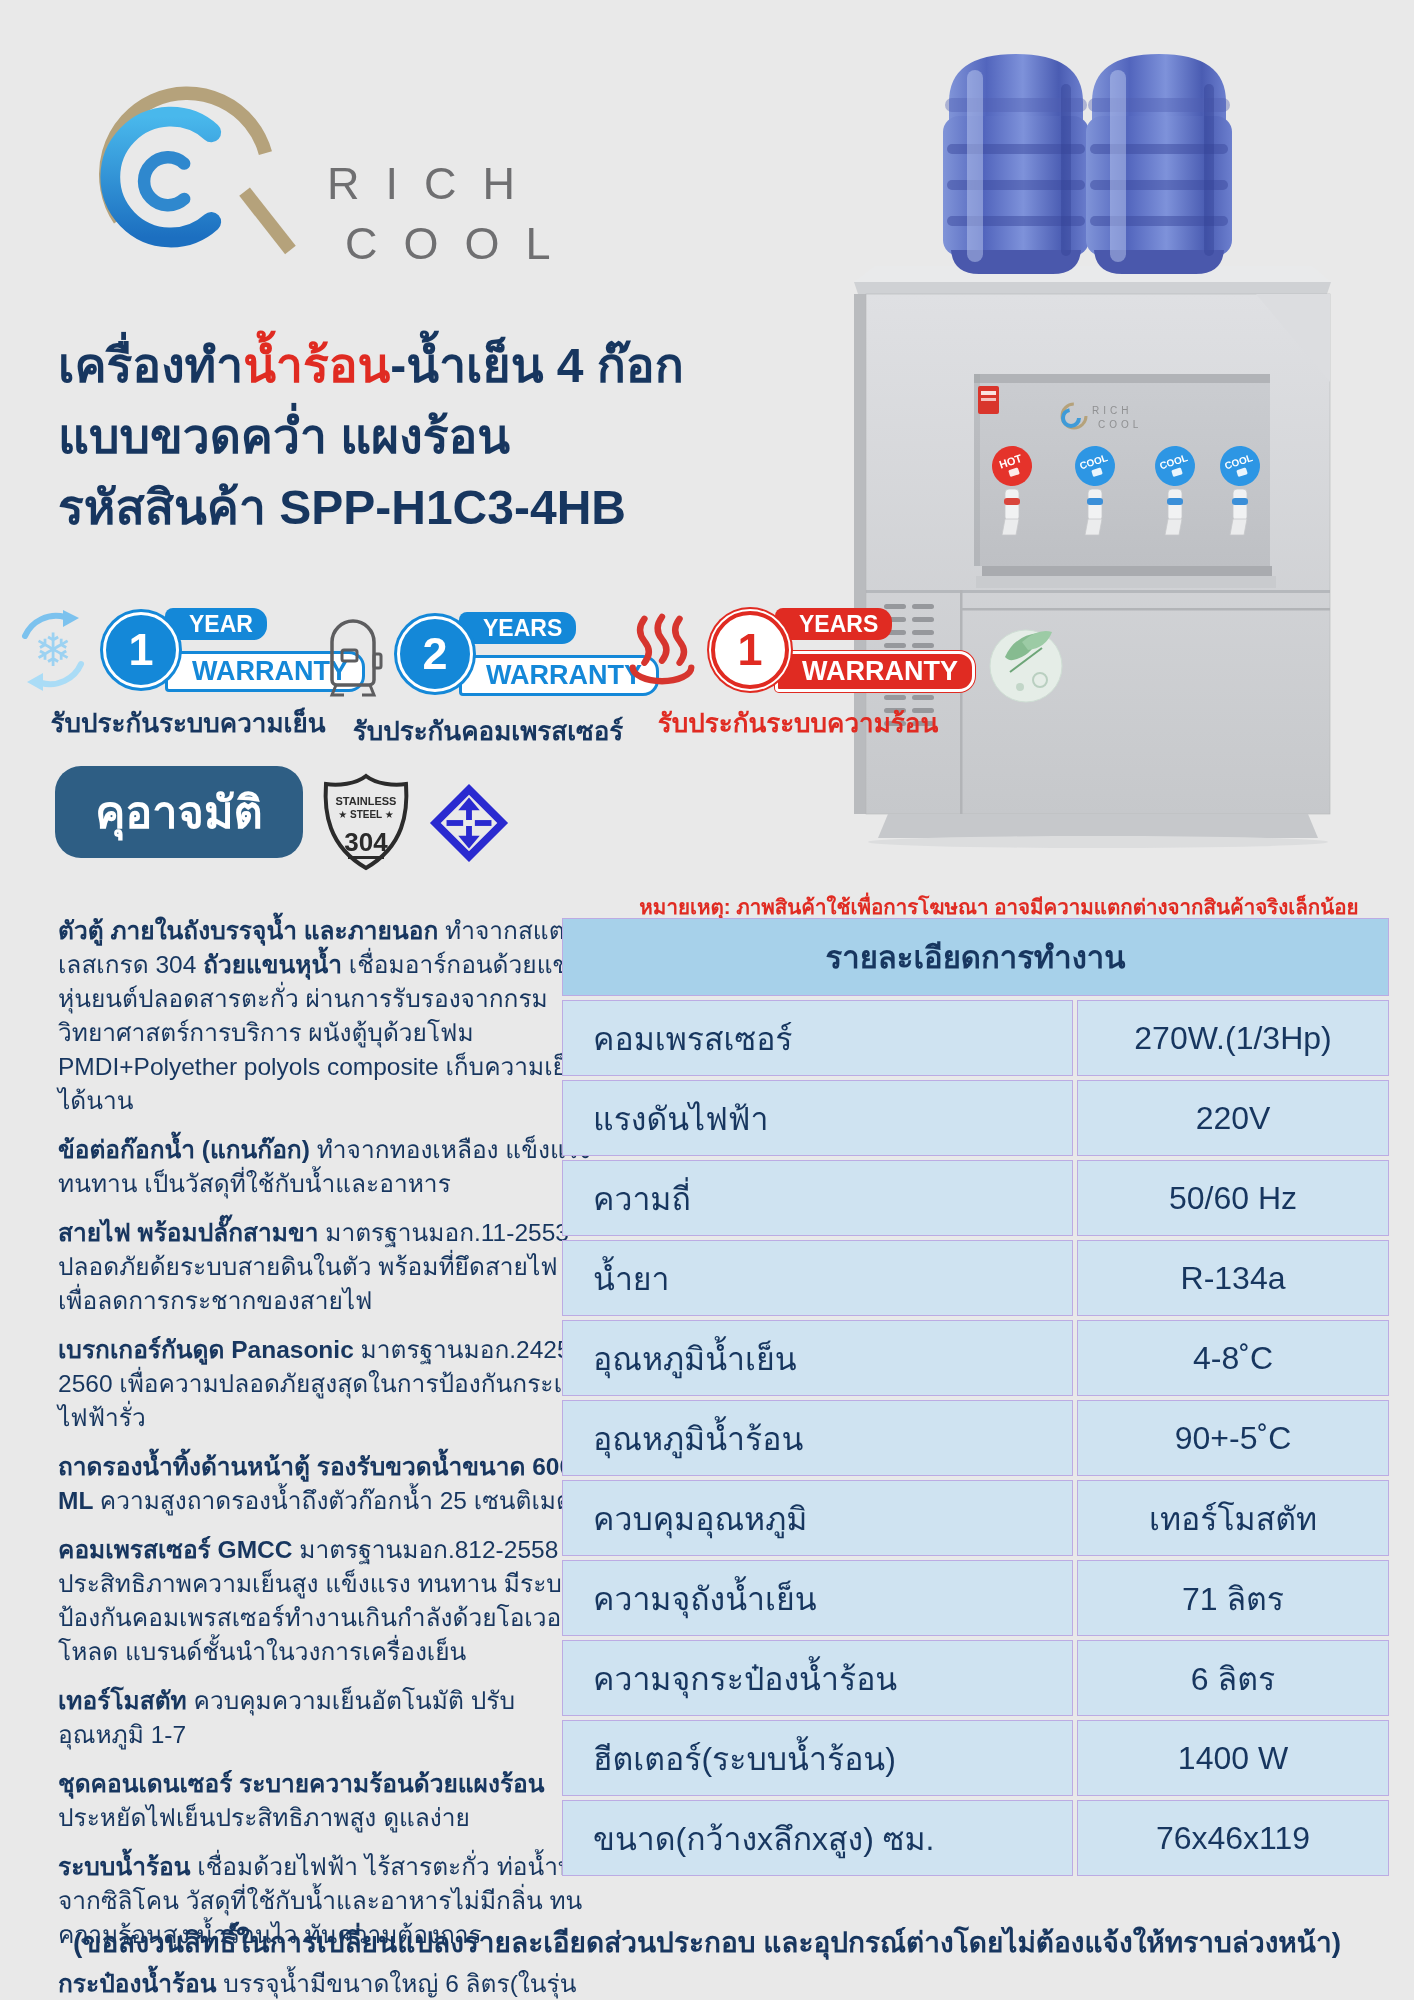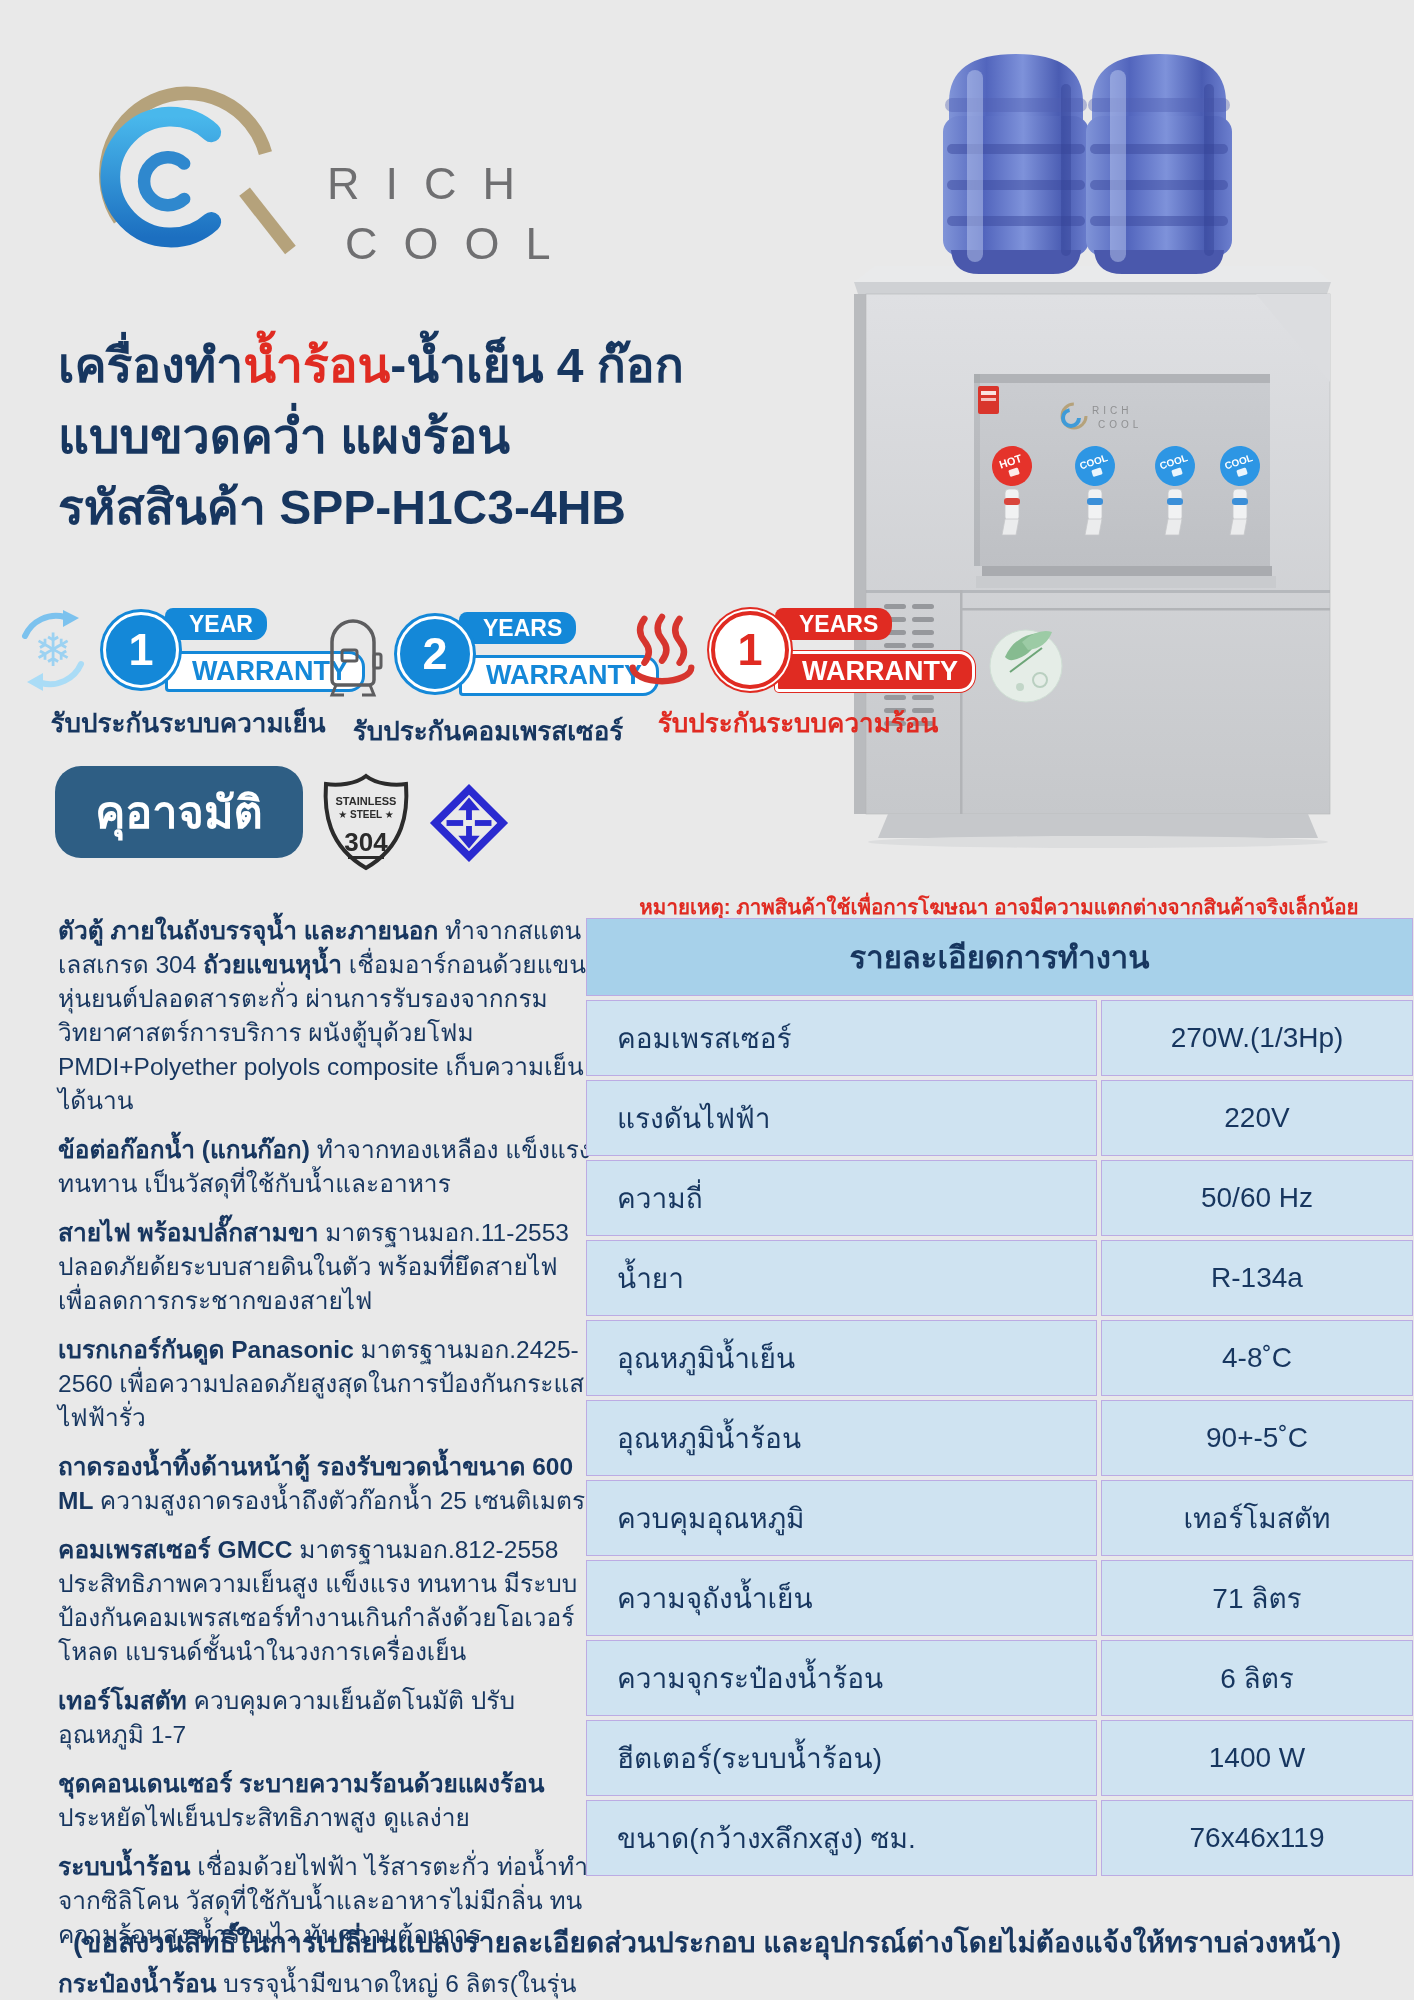"รายละเอียดการทำงาน" .spec { left: 586px -> 562px }
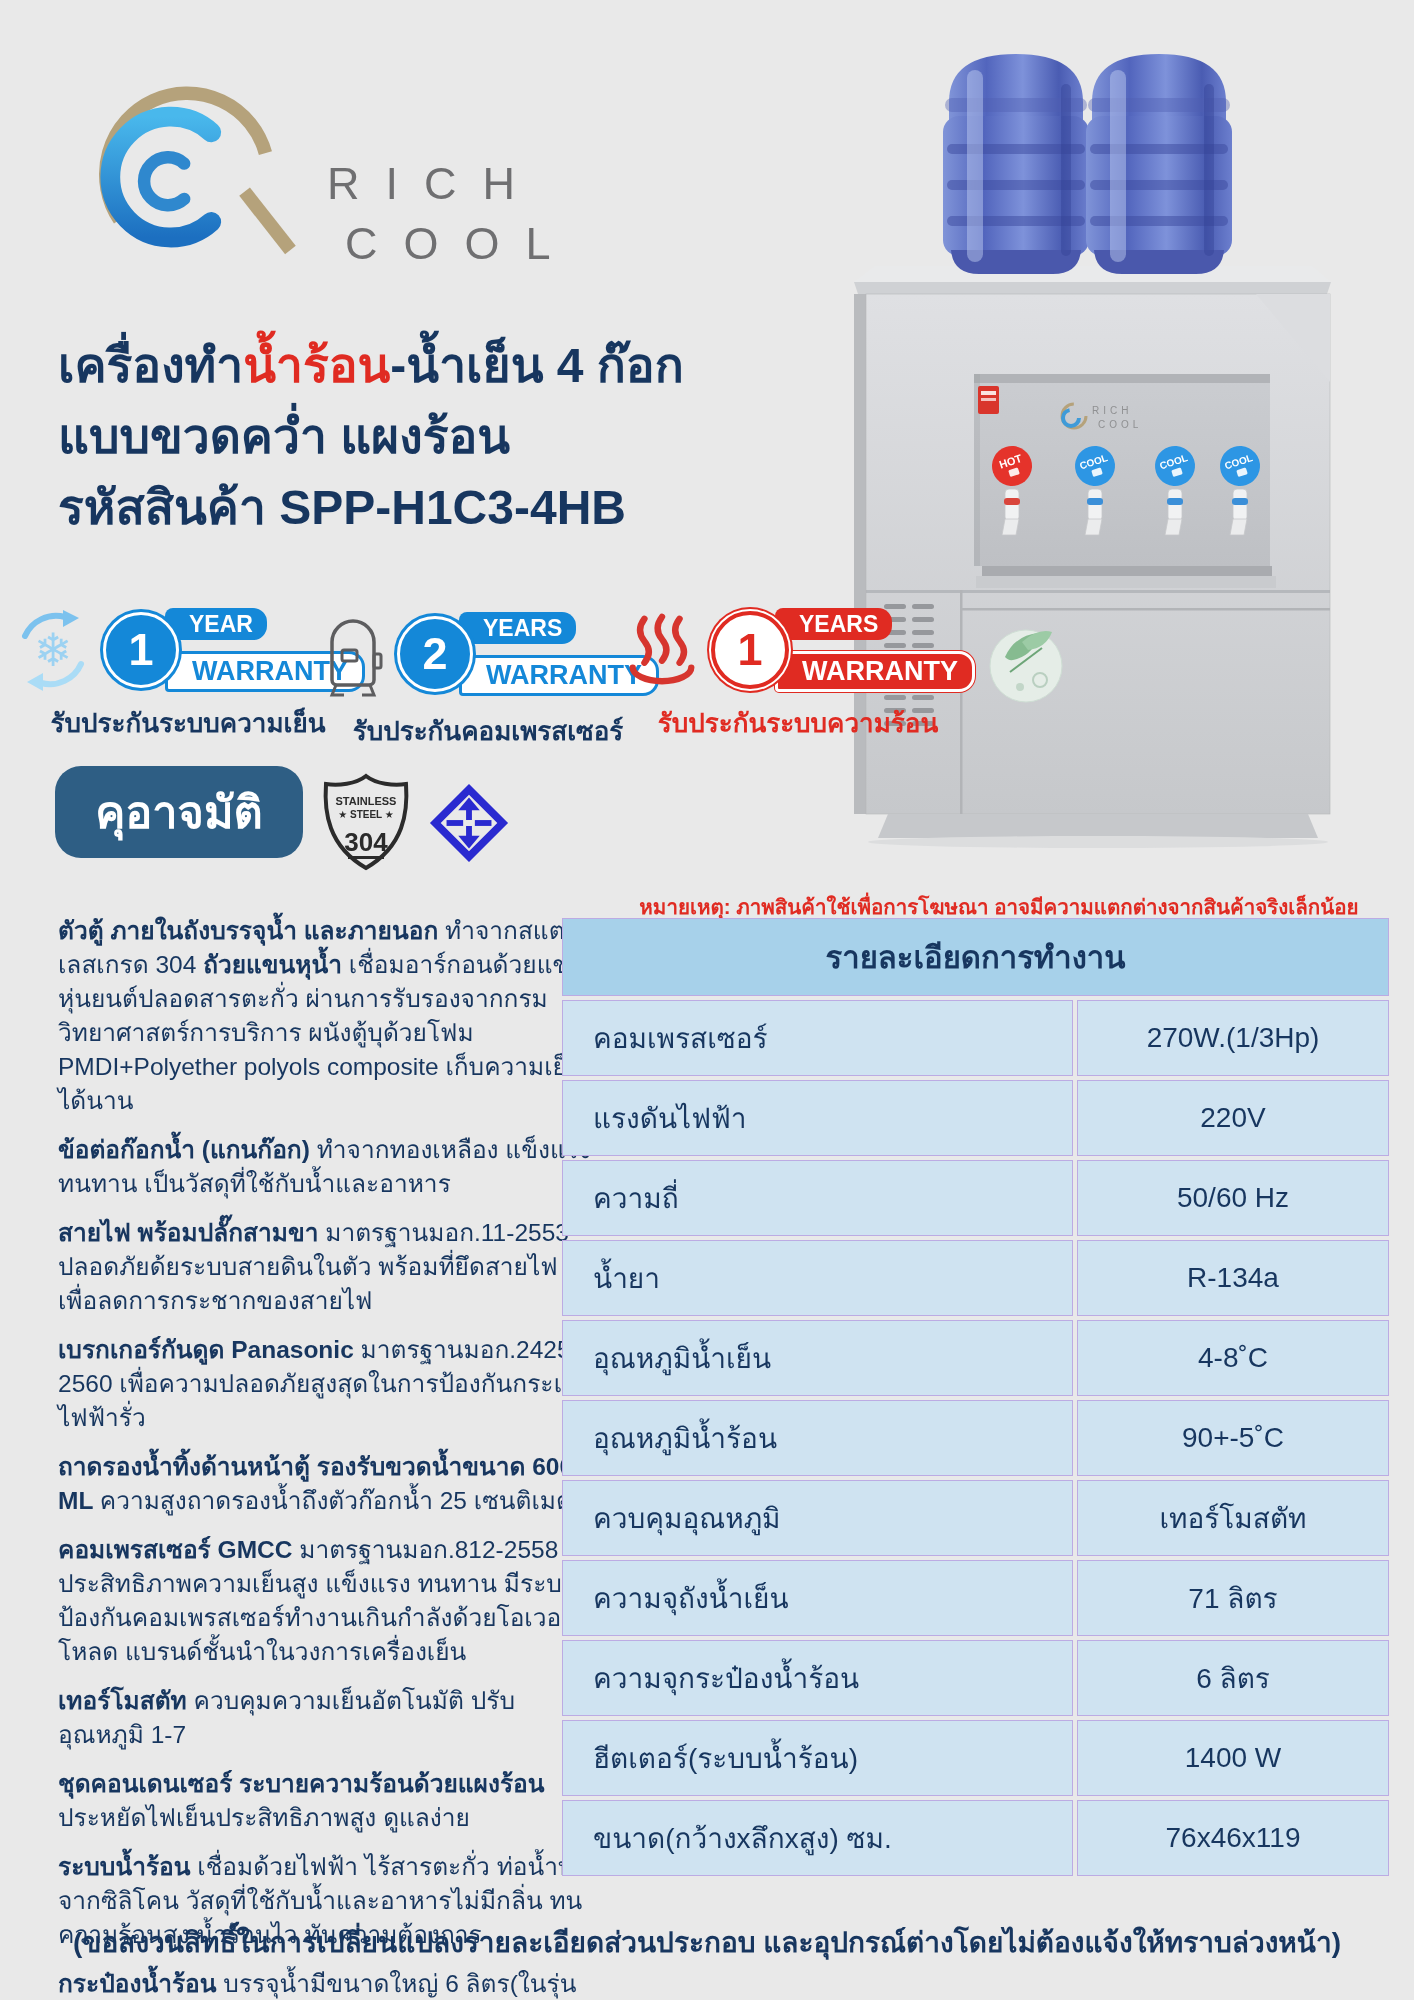"คอมเพรสเซอร์" .cell { font-size: 28px -> 32px }
